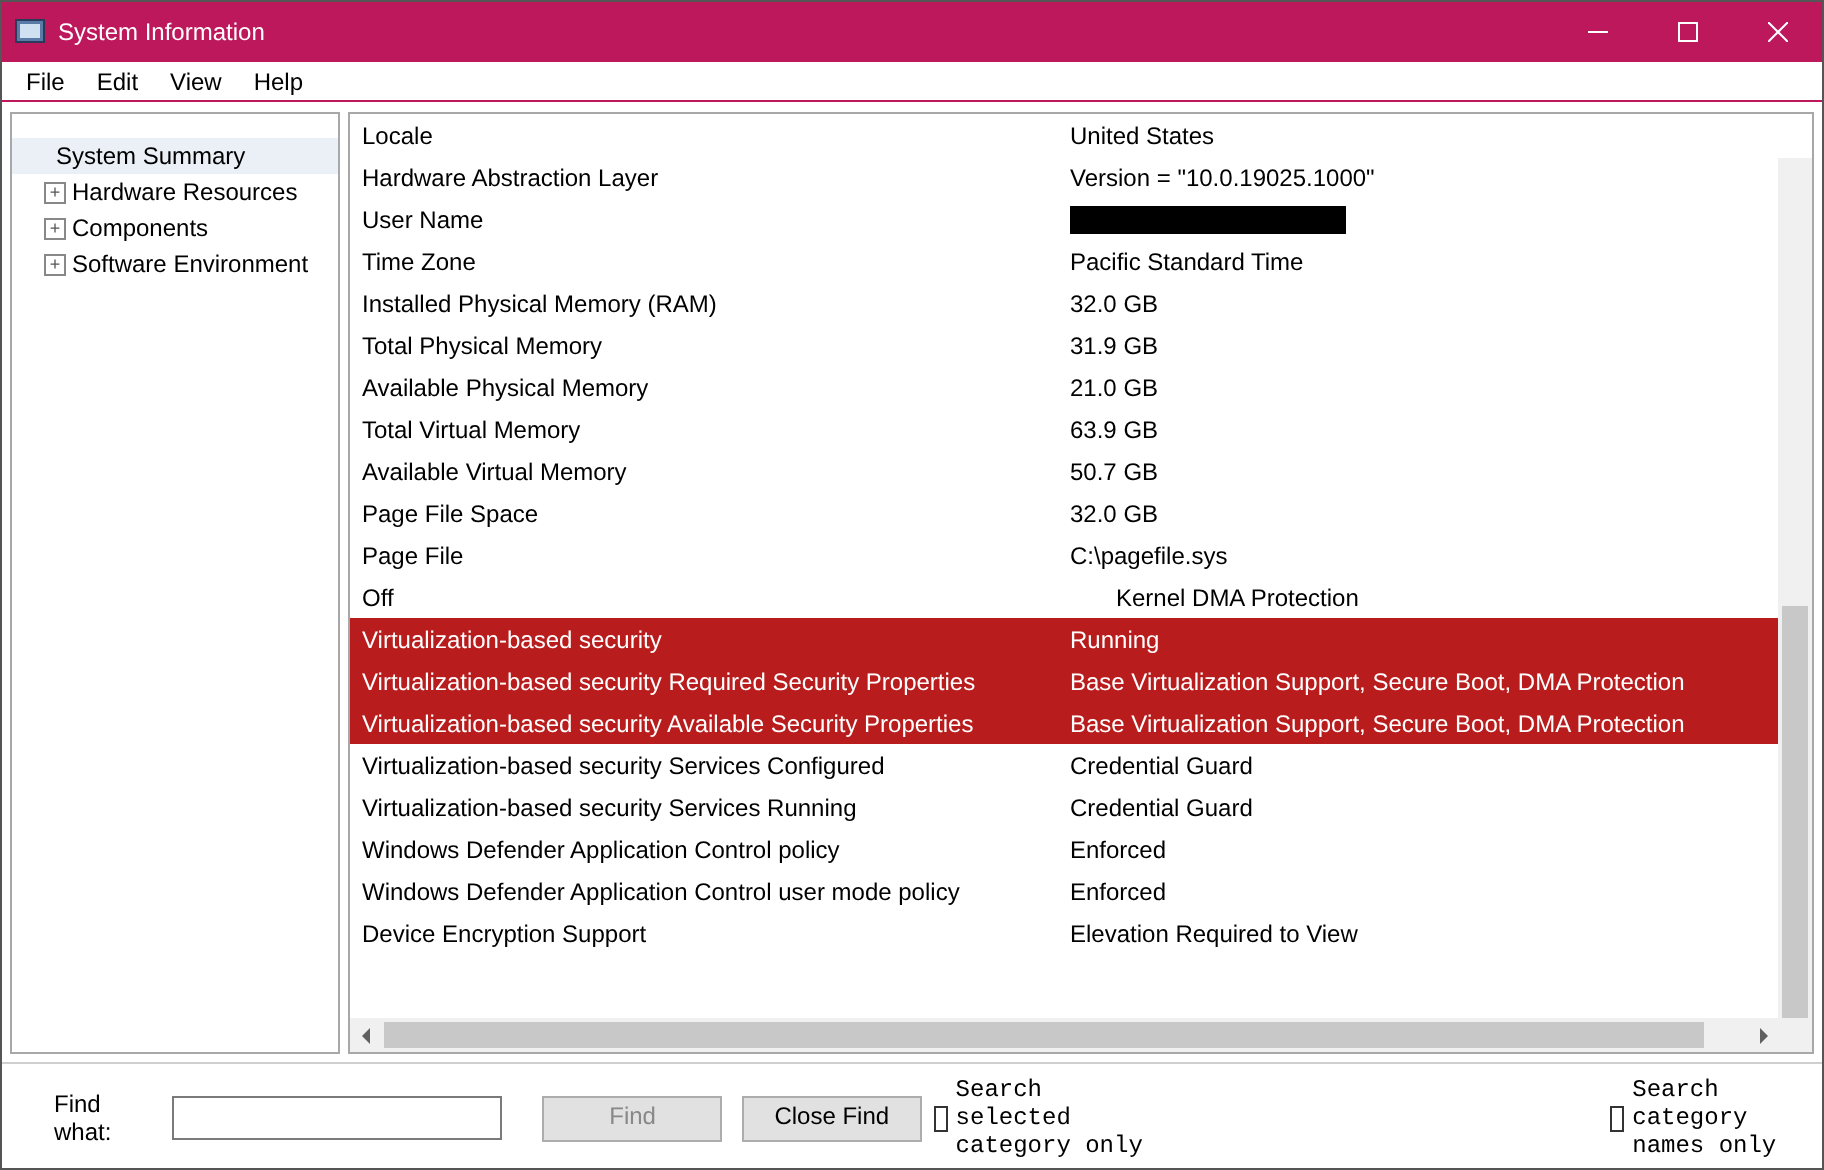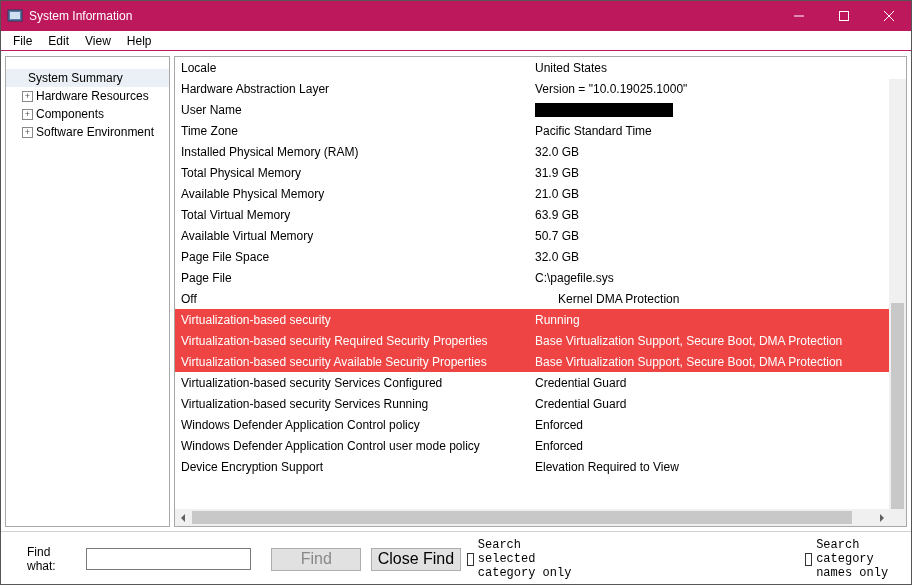"Virtualization-based security" .row.selected { background: #ef4444 -> #b91c1c }
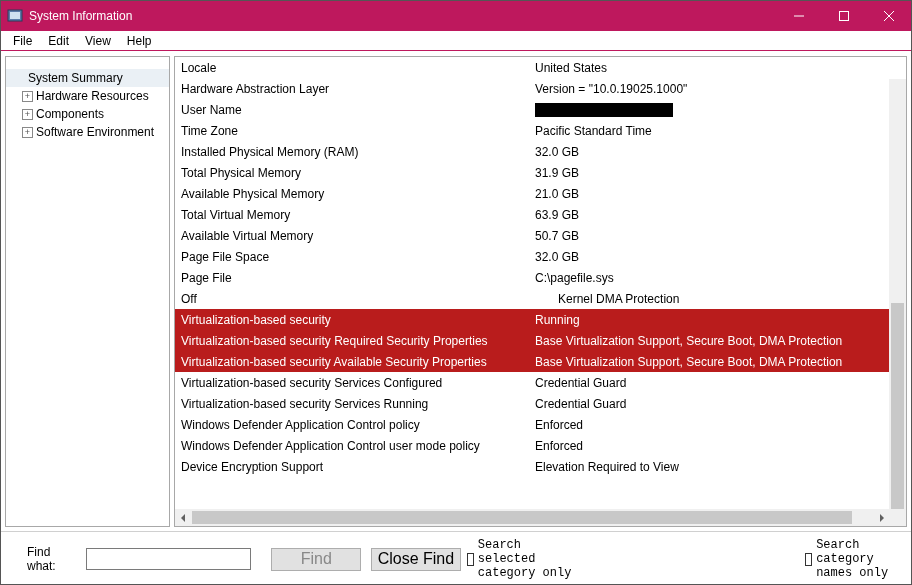"Find" .find-btn { font-size: 16px -> 12px }
